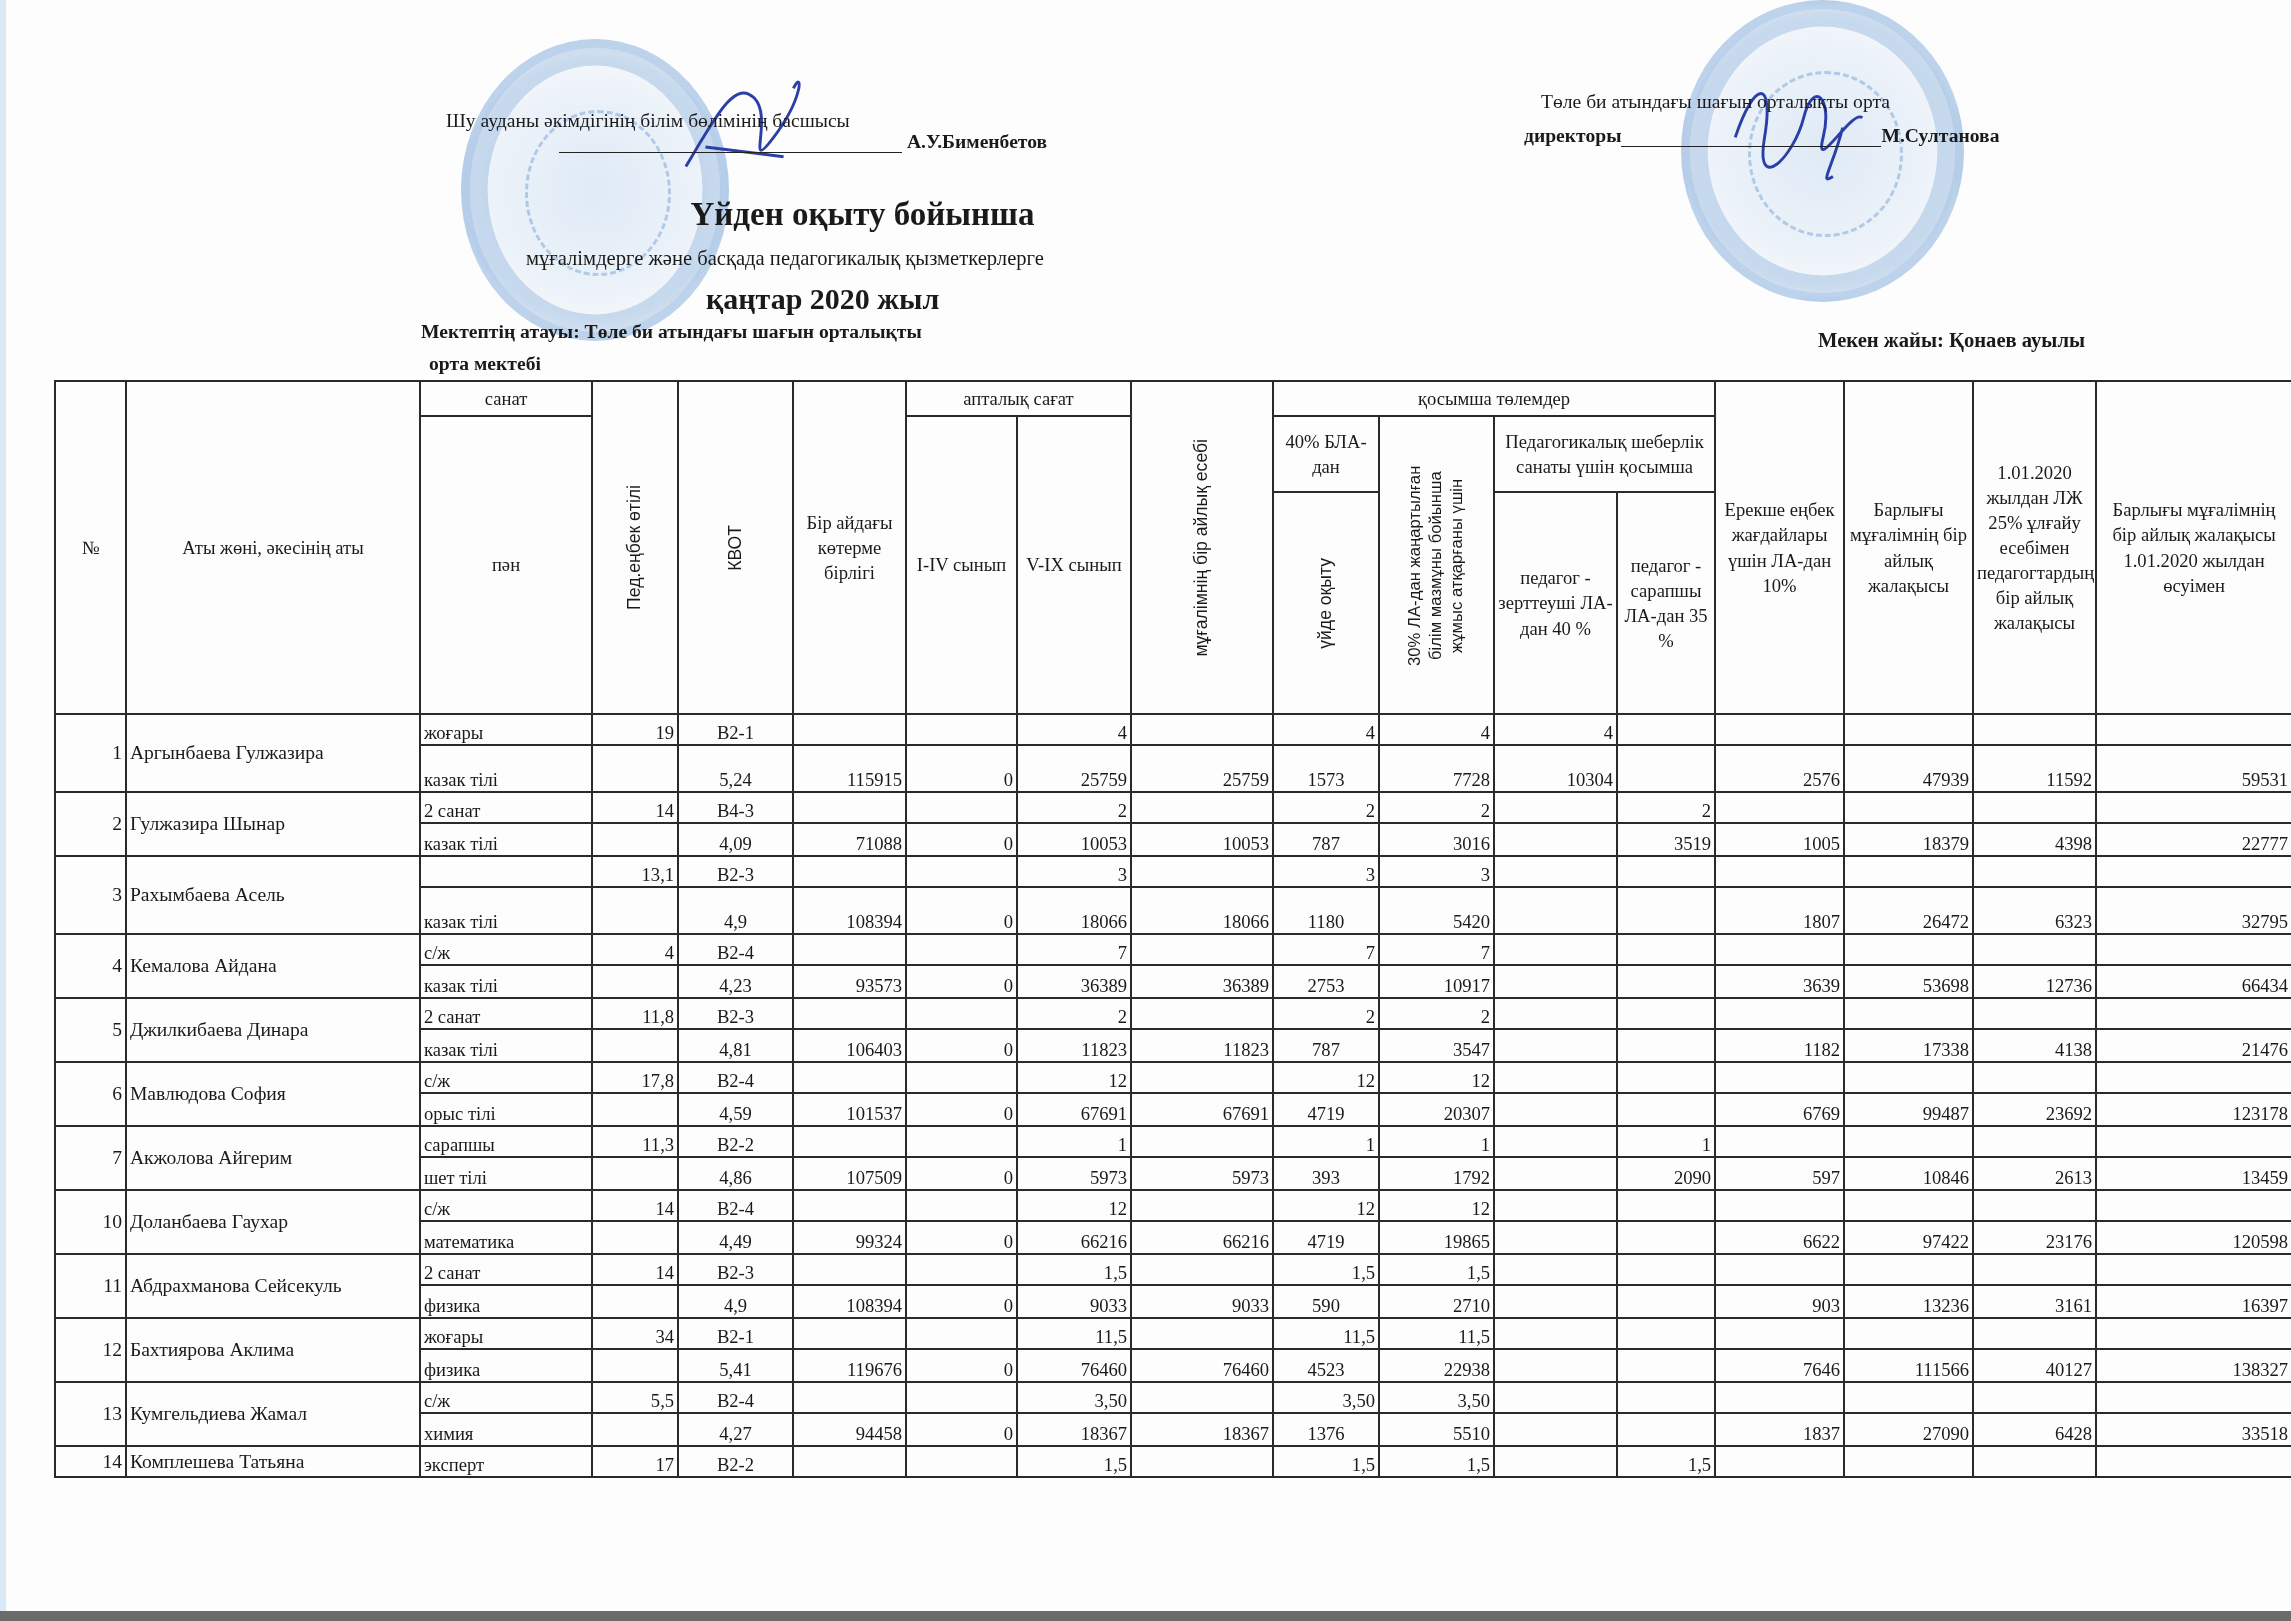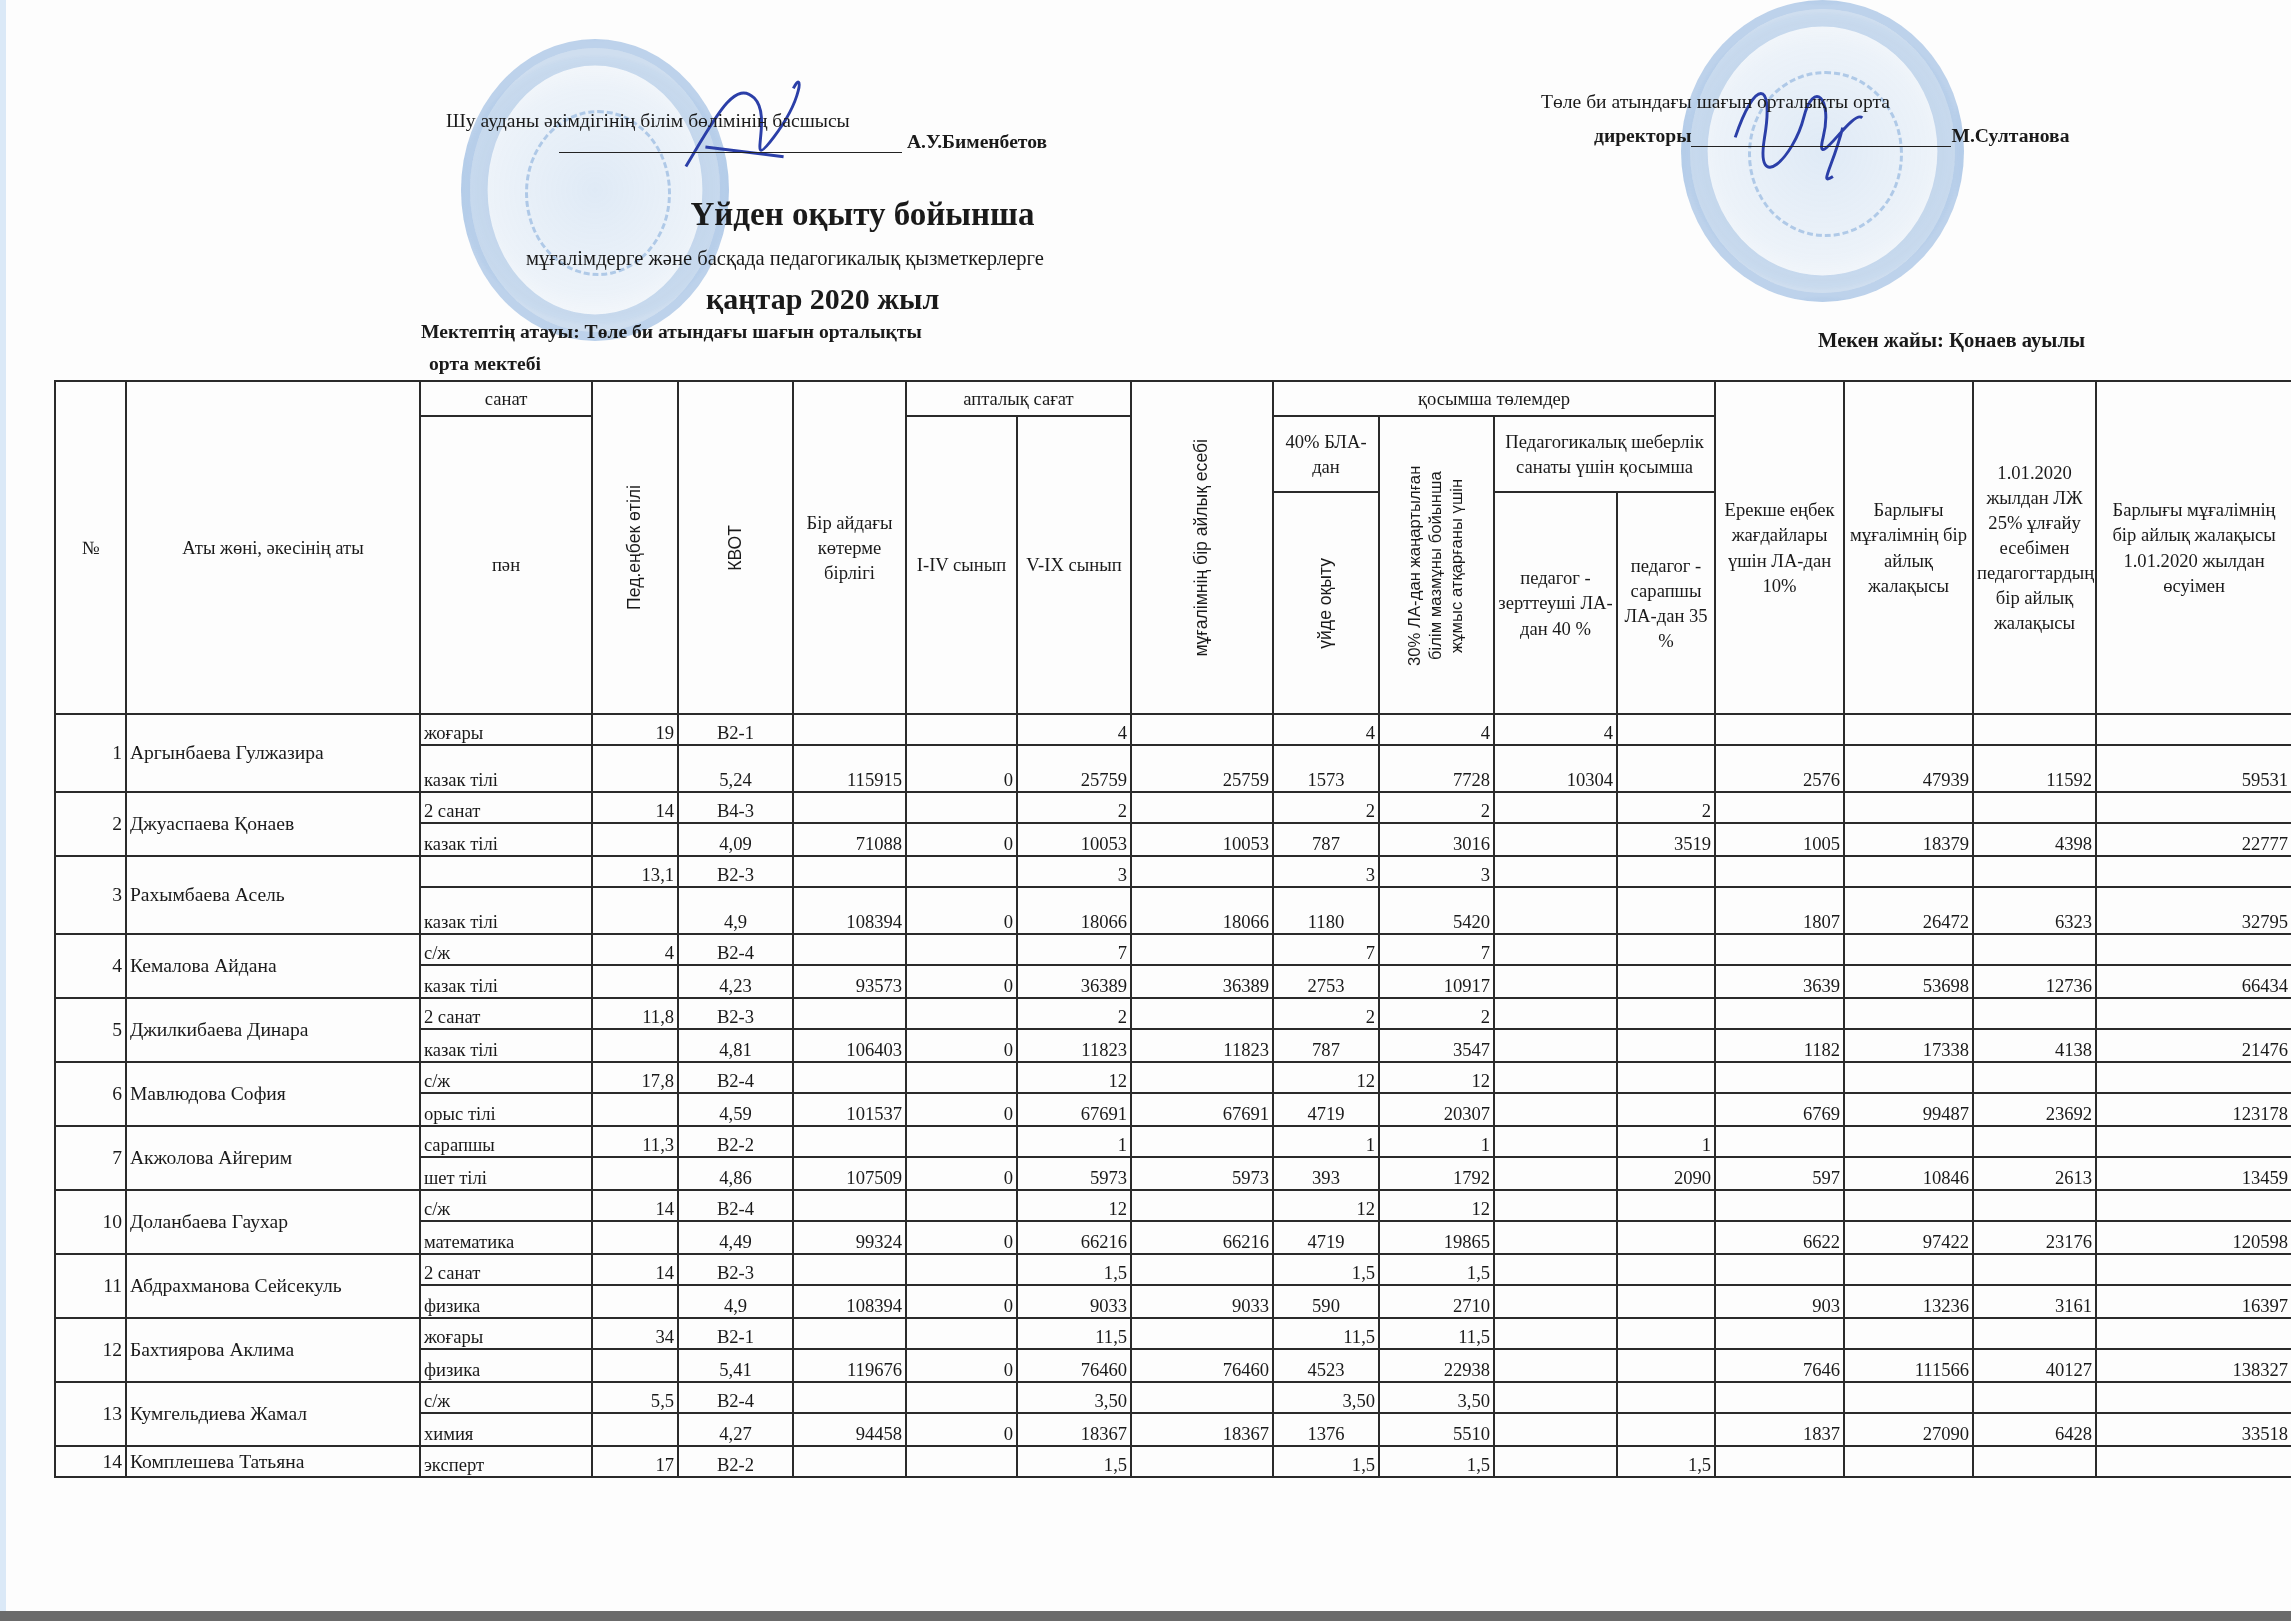"директоры М.Султанова" div.hdr { left: 1594px -> 1524px }
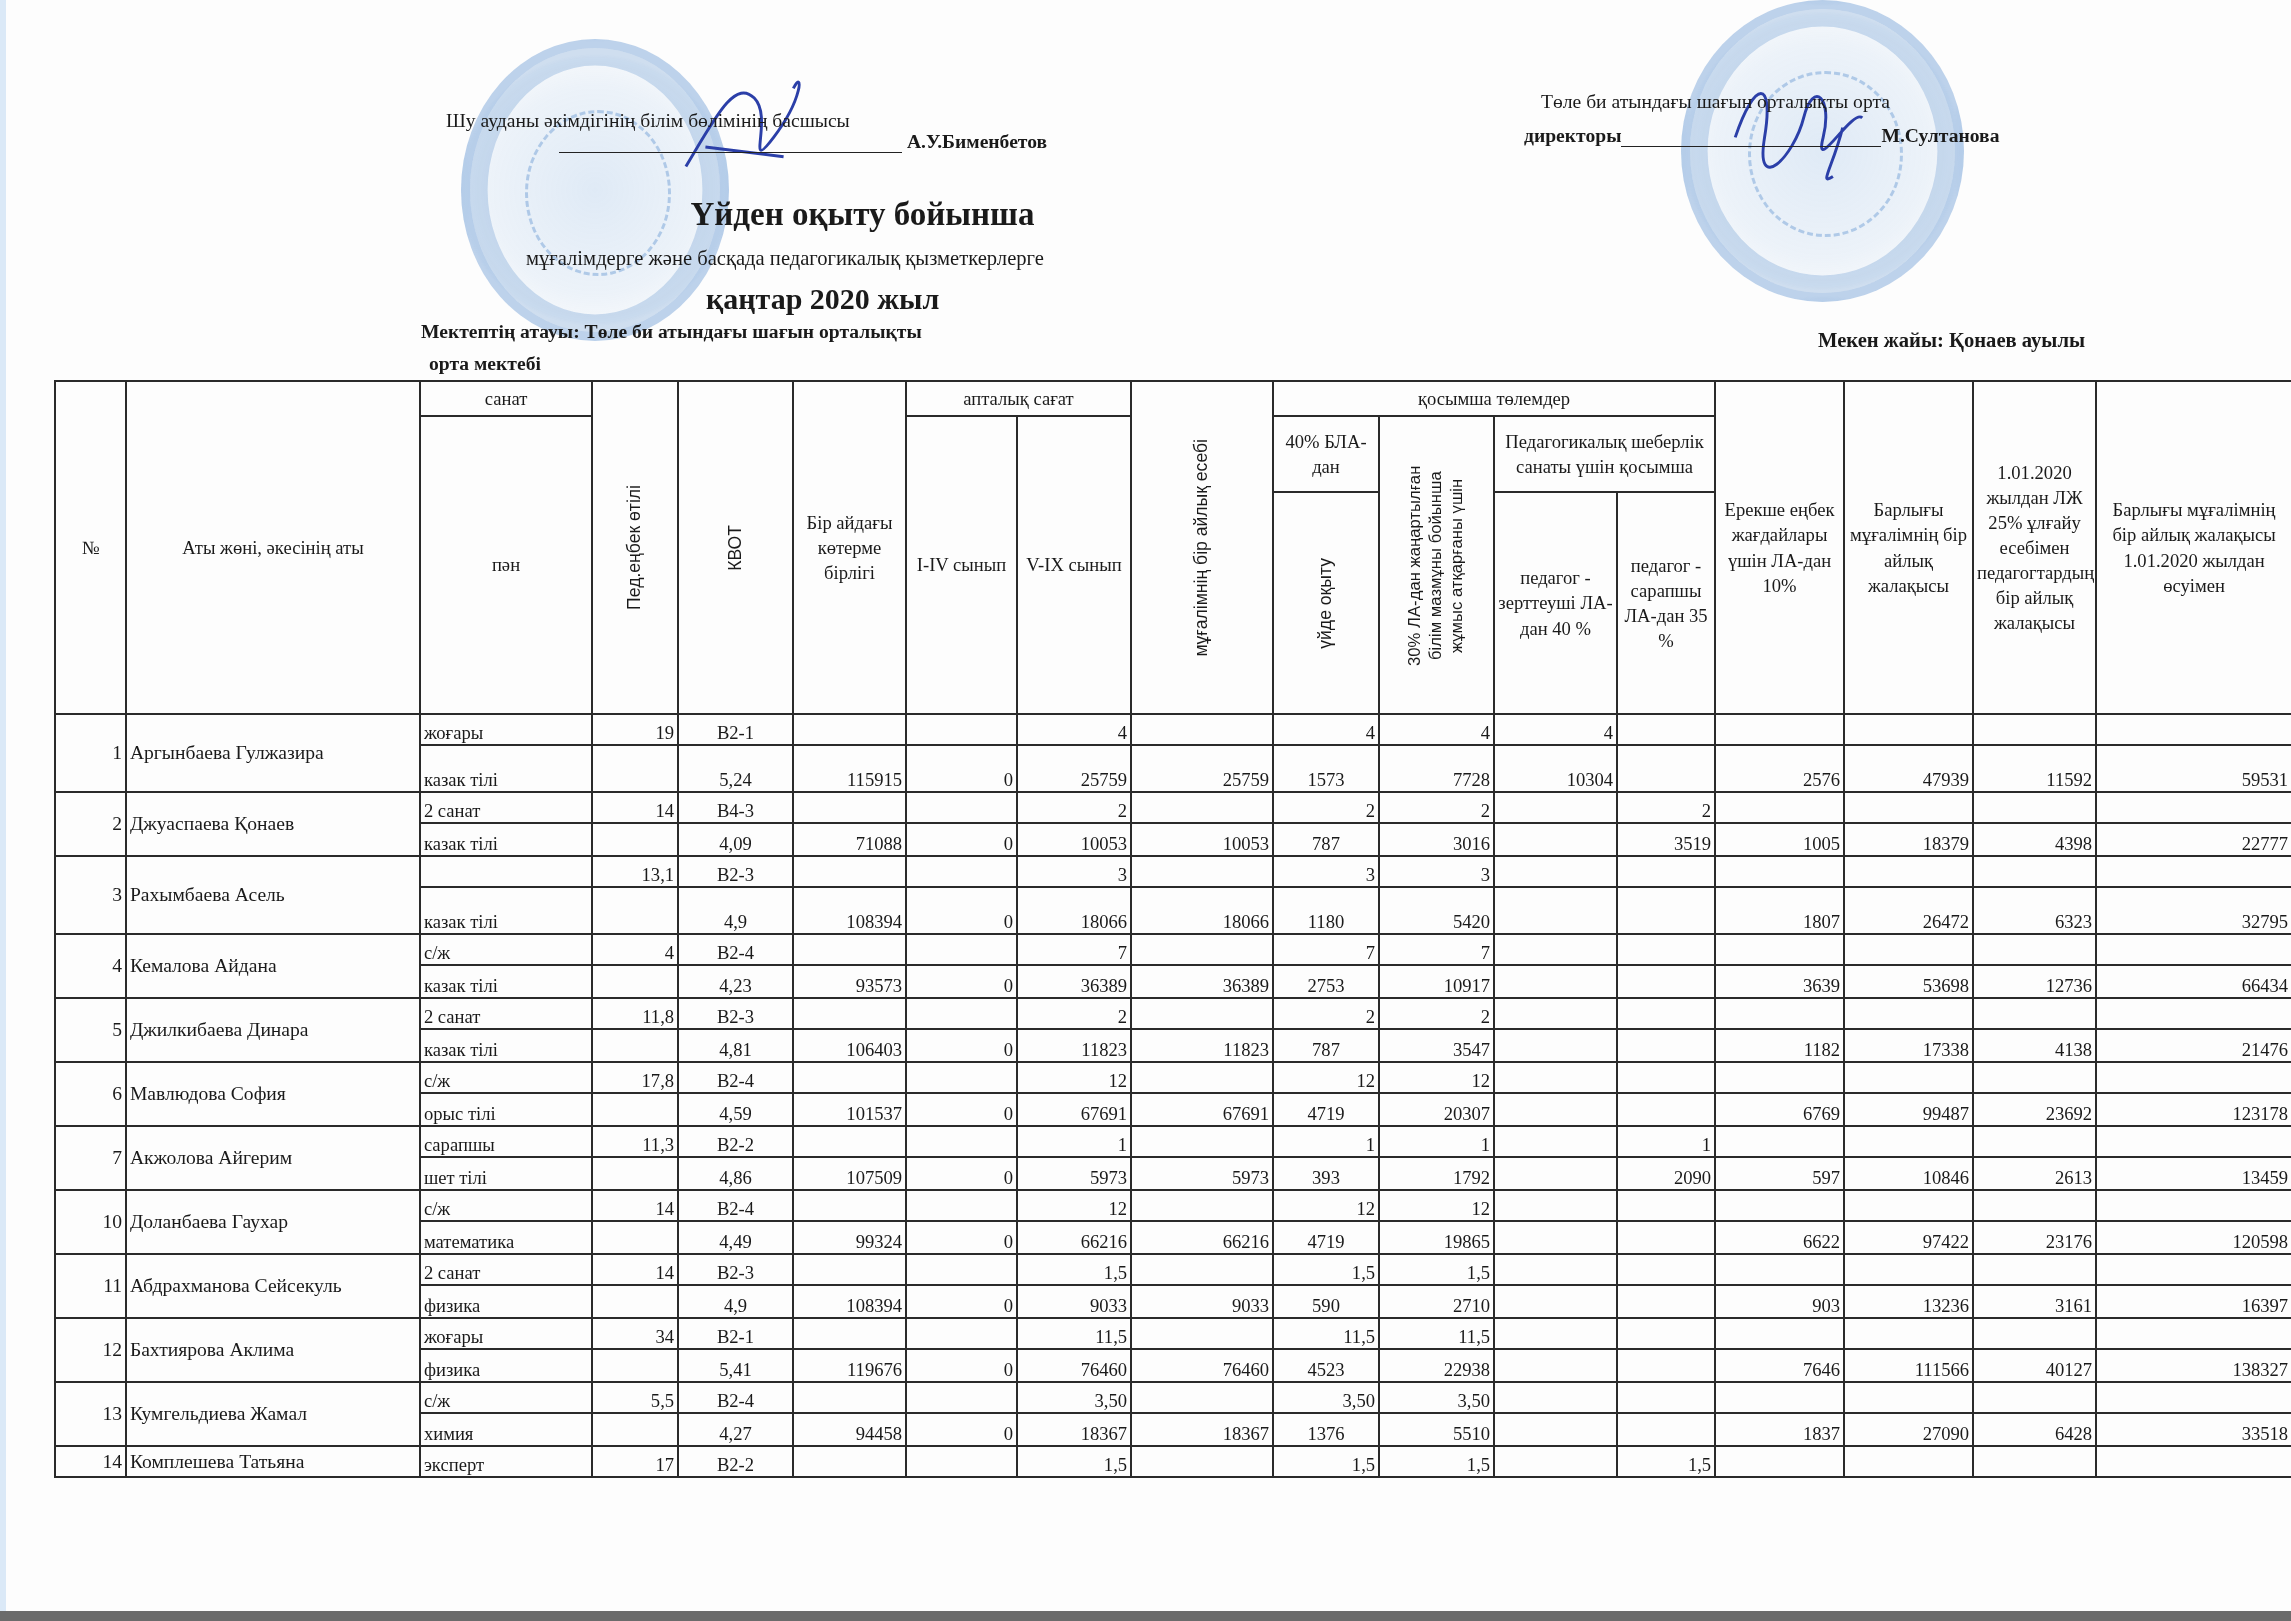"Джуаспаева Қонаев" td.name { text: Джуаспаева Қонаев -> Гулжазира Шынар }
